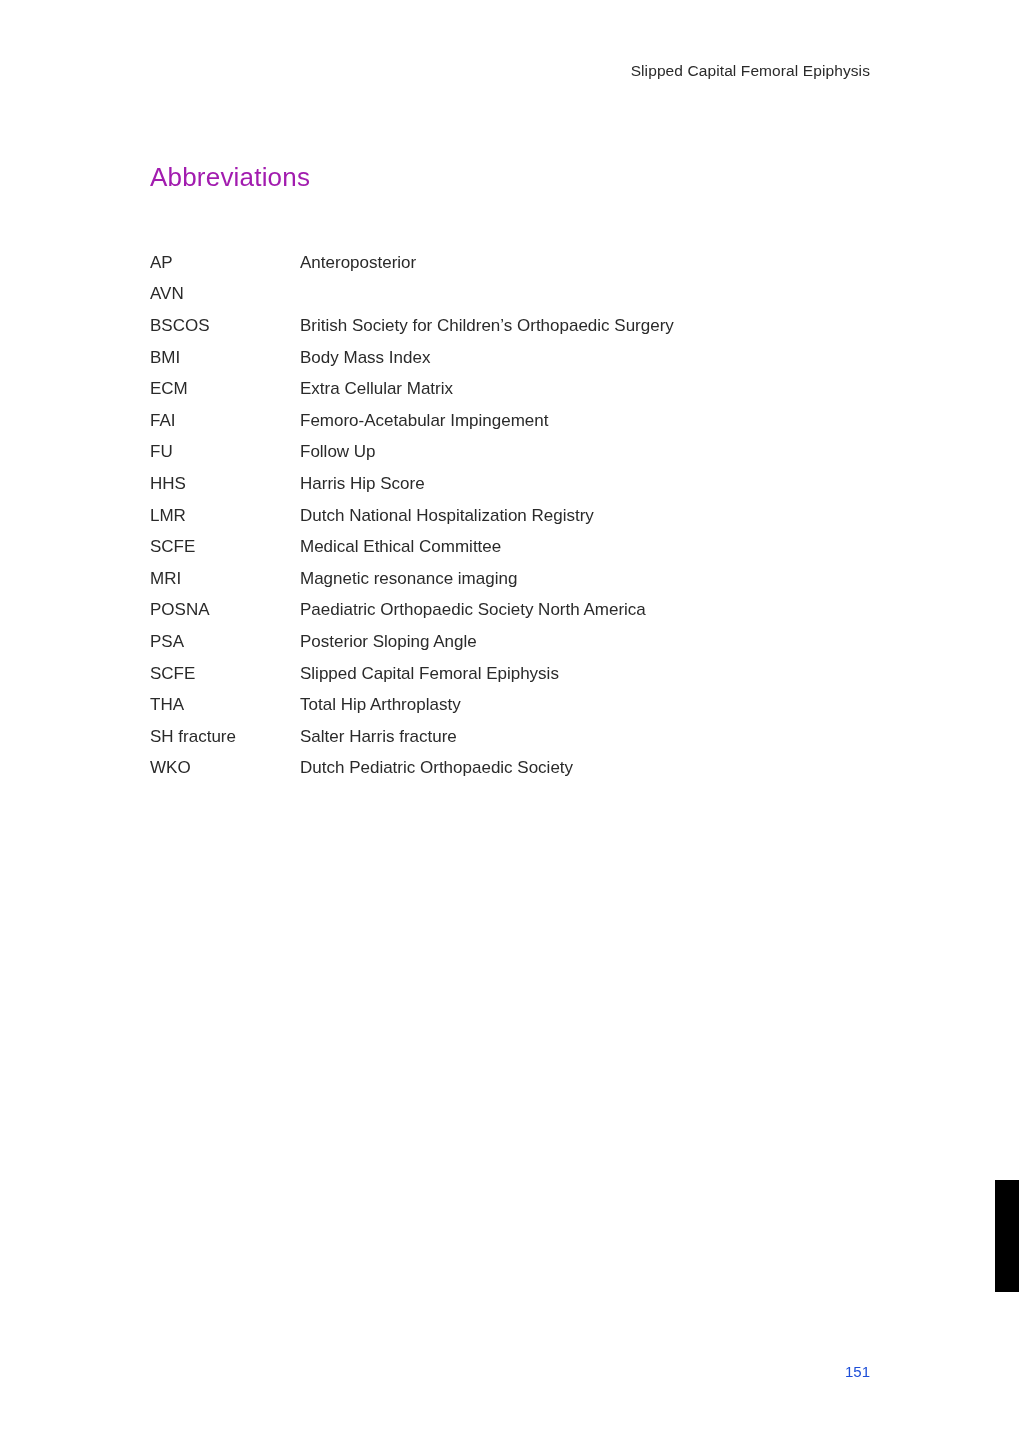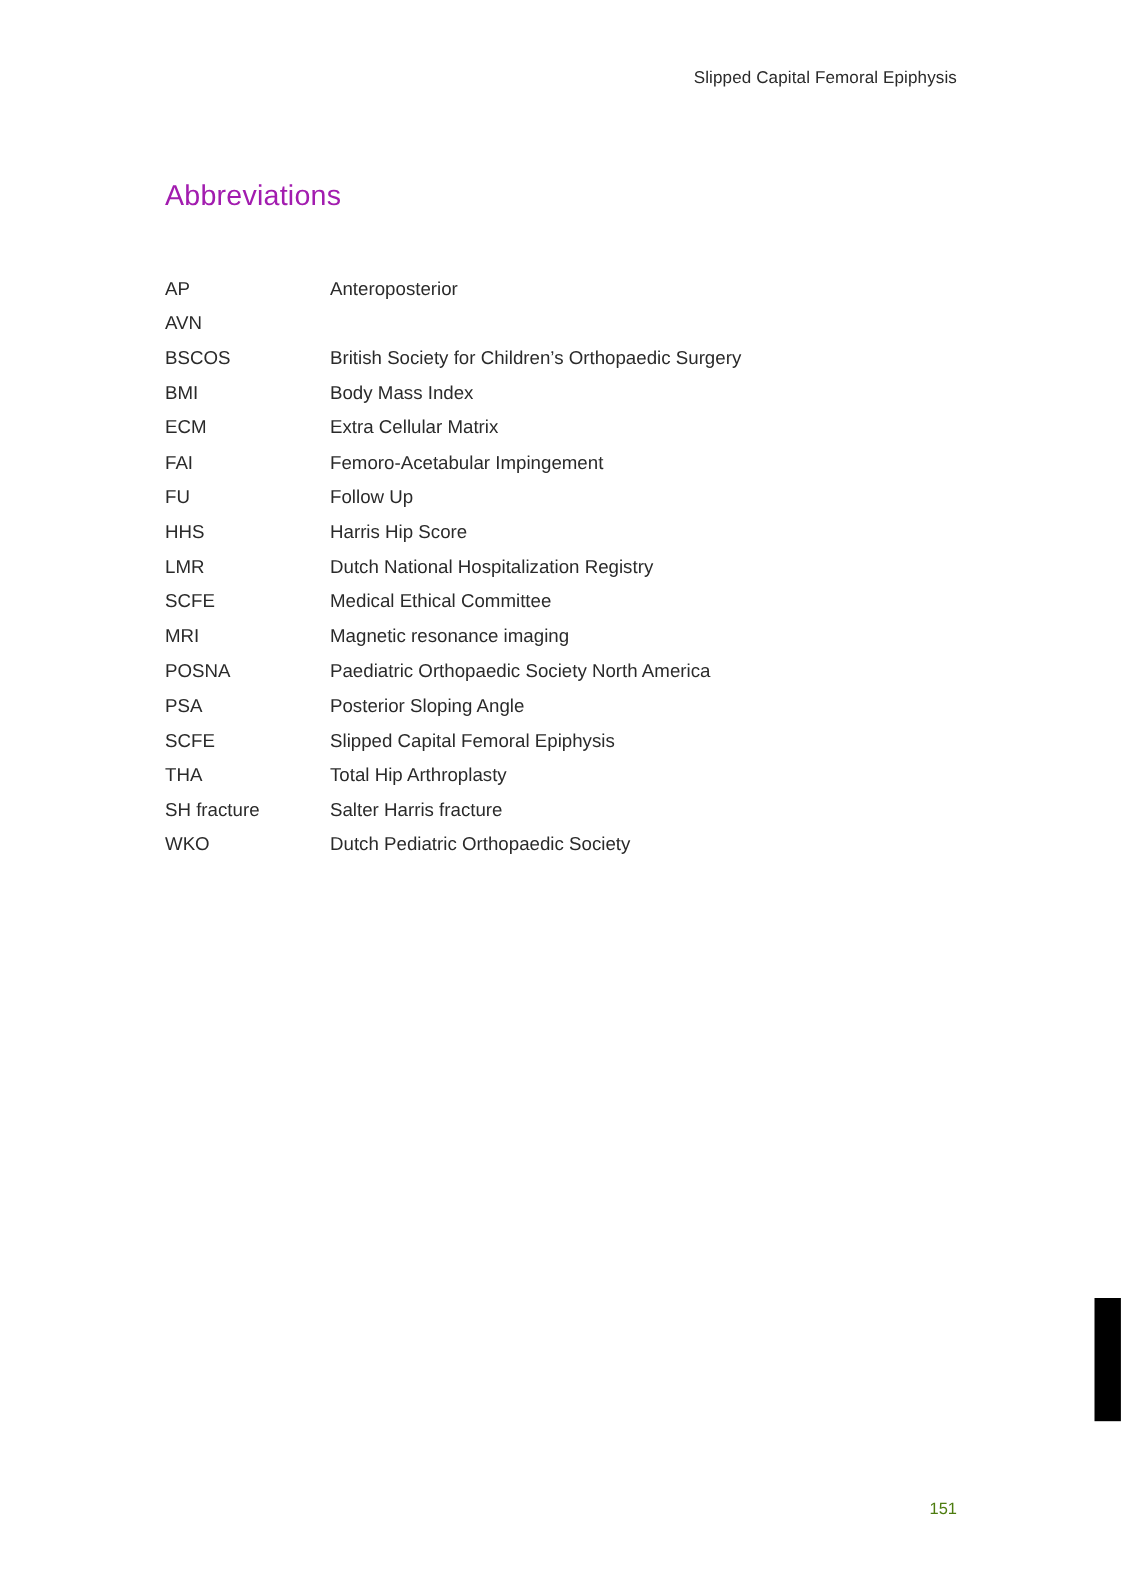"151" .page-number { color: #4d7c0f -> #1d4ed8 }
